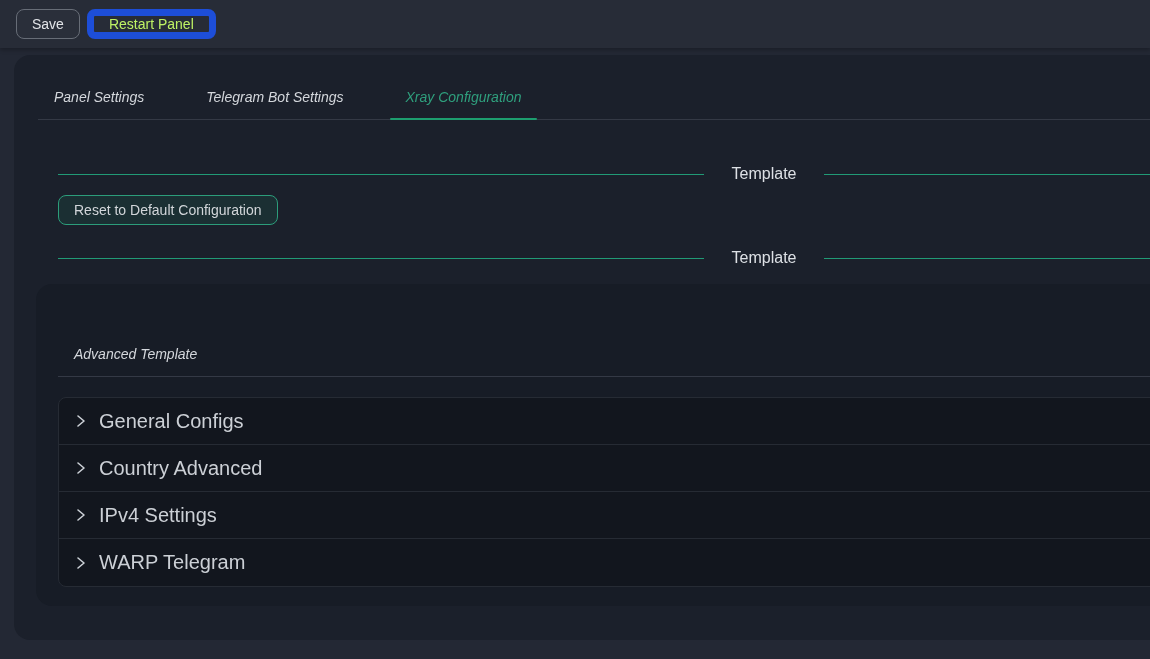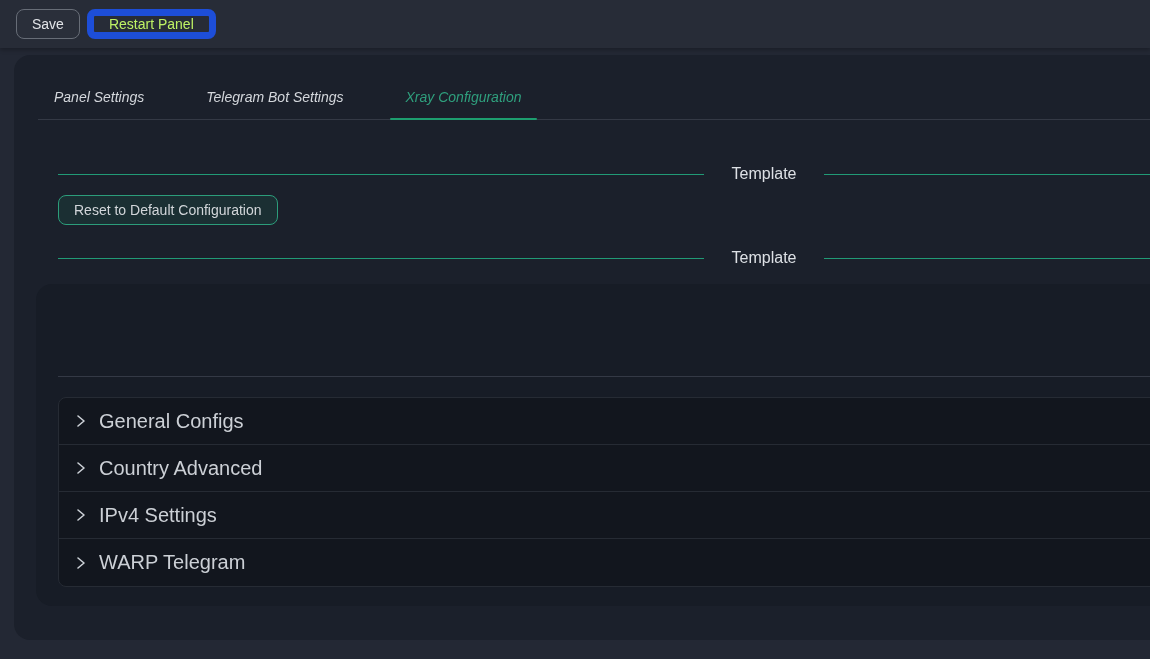"Advanced Template" div.tab { html: none -> <div>Advanced Template</div> }
